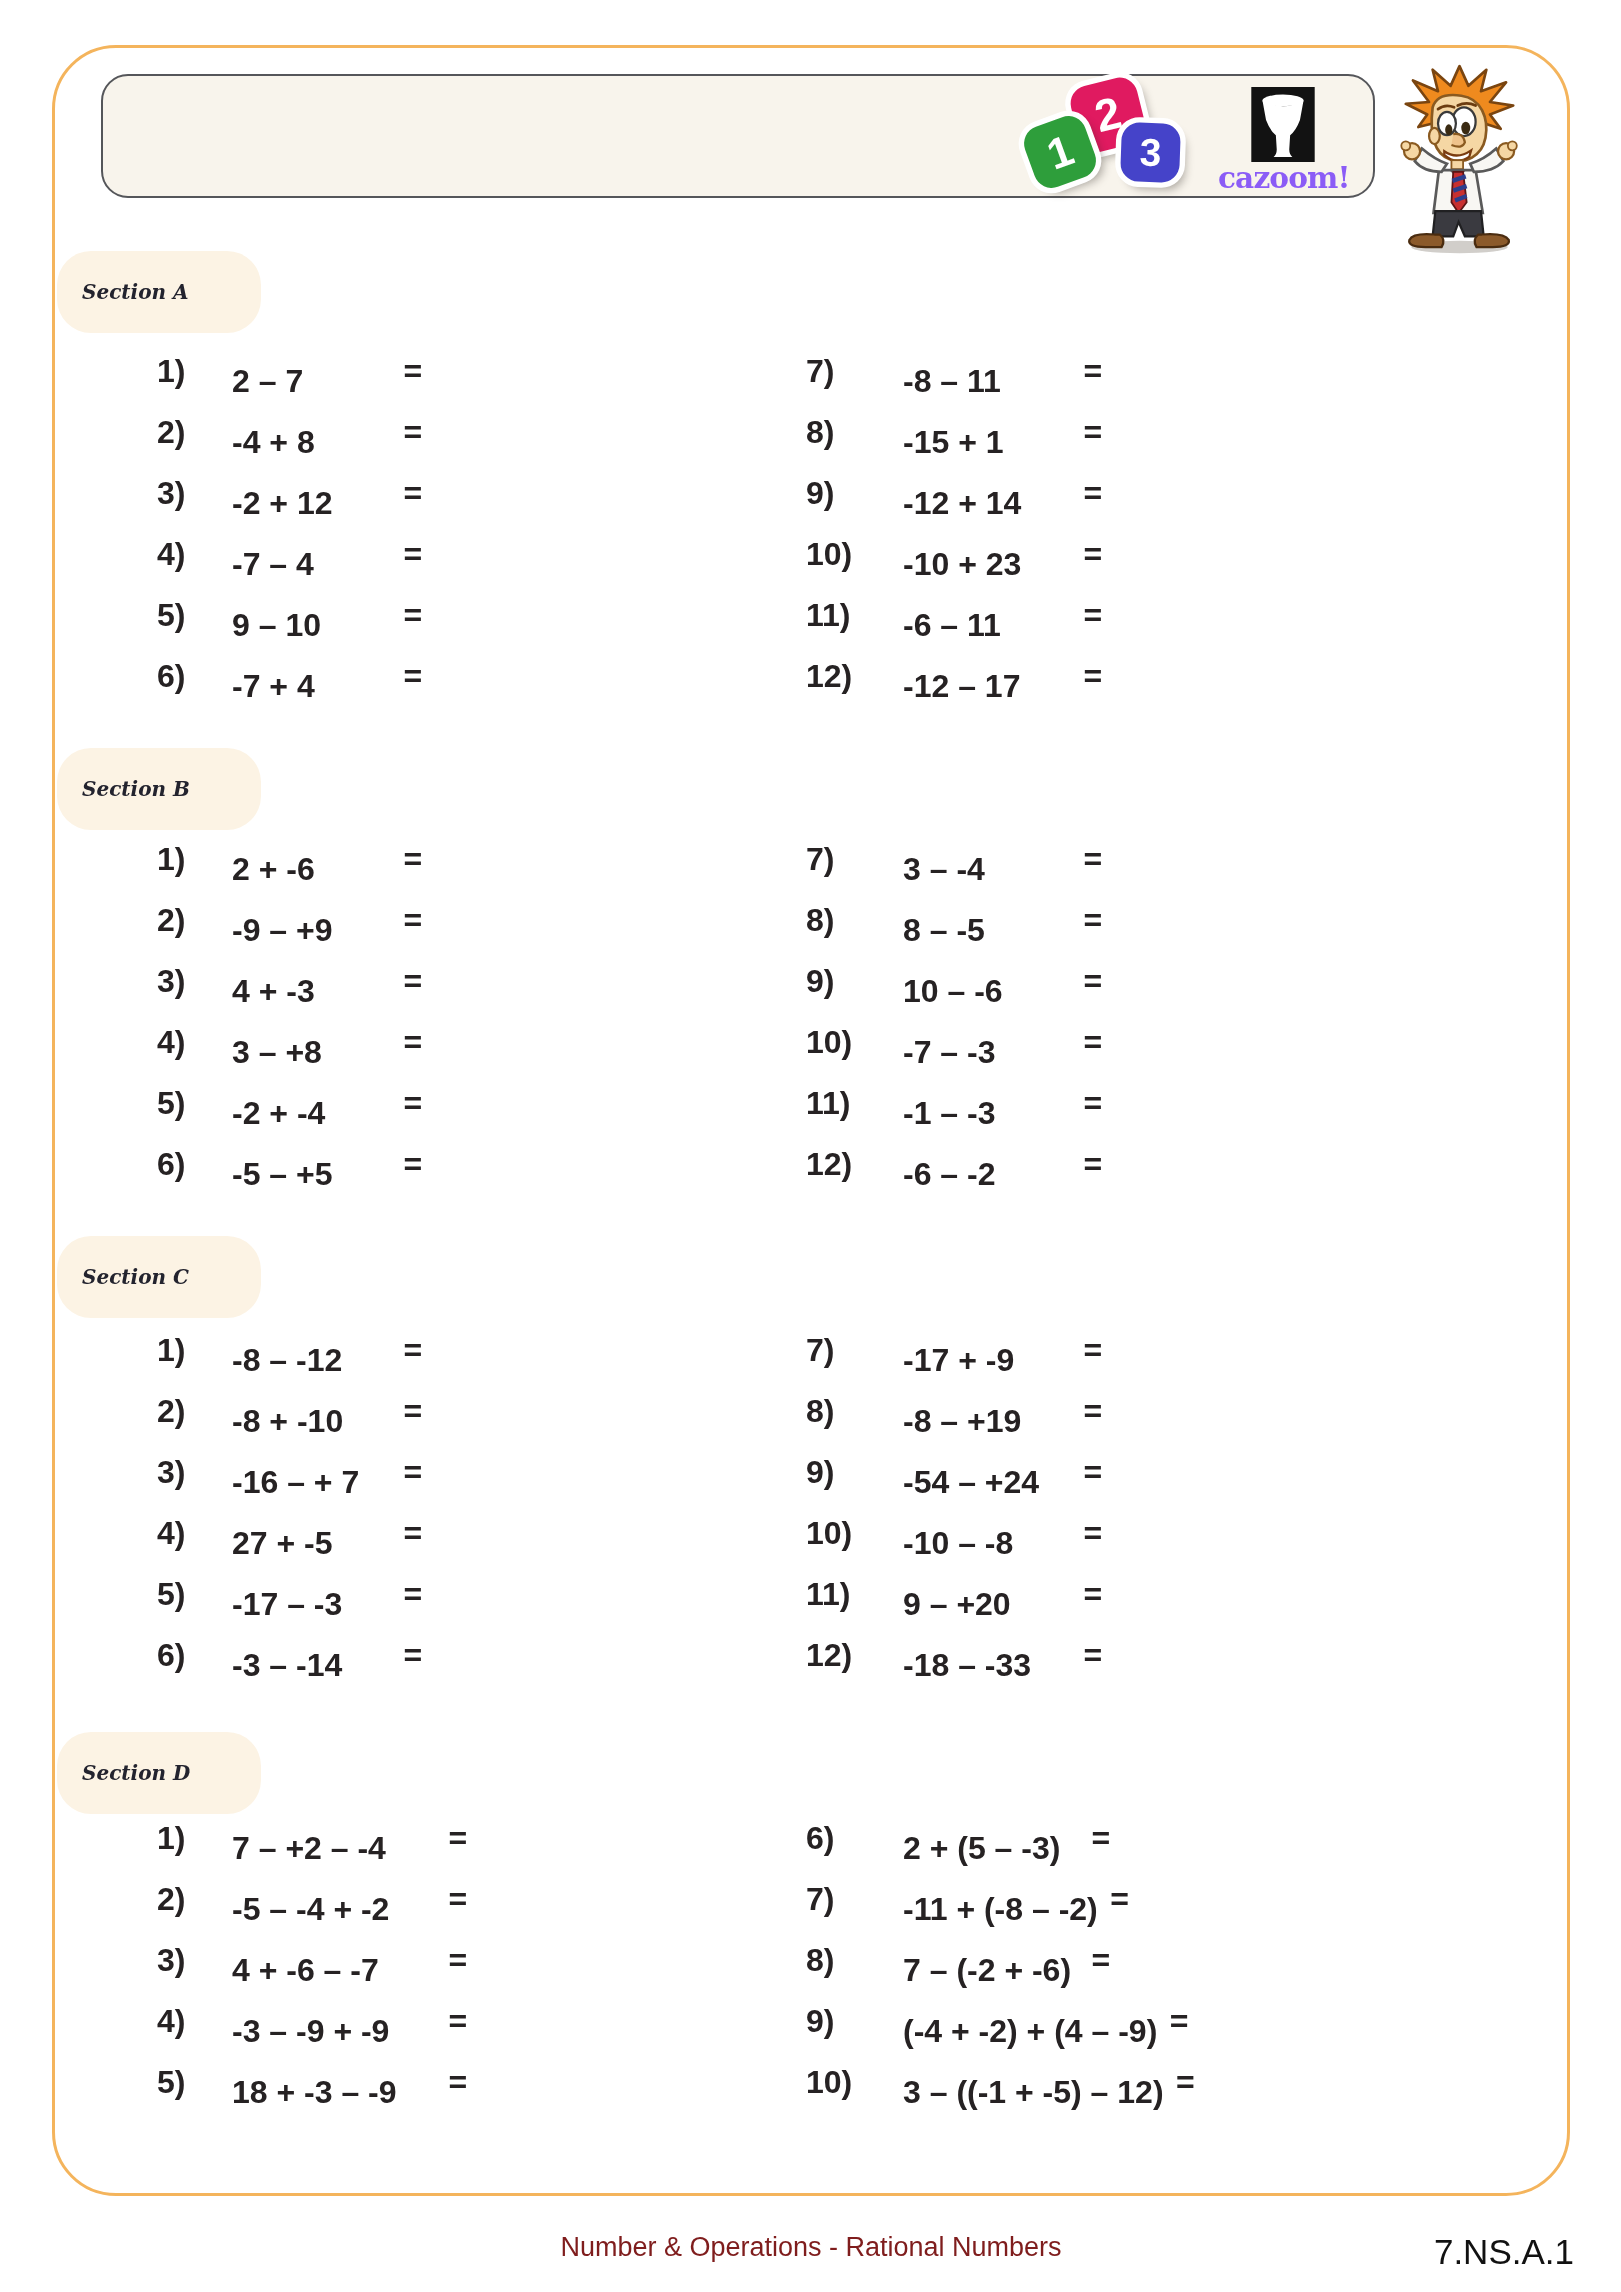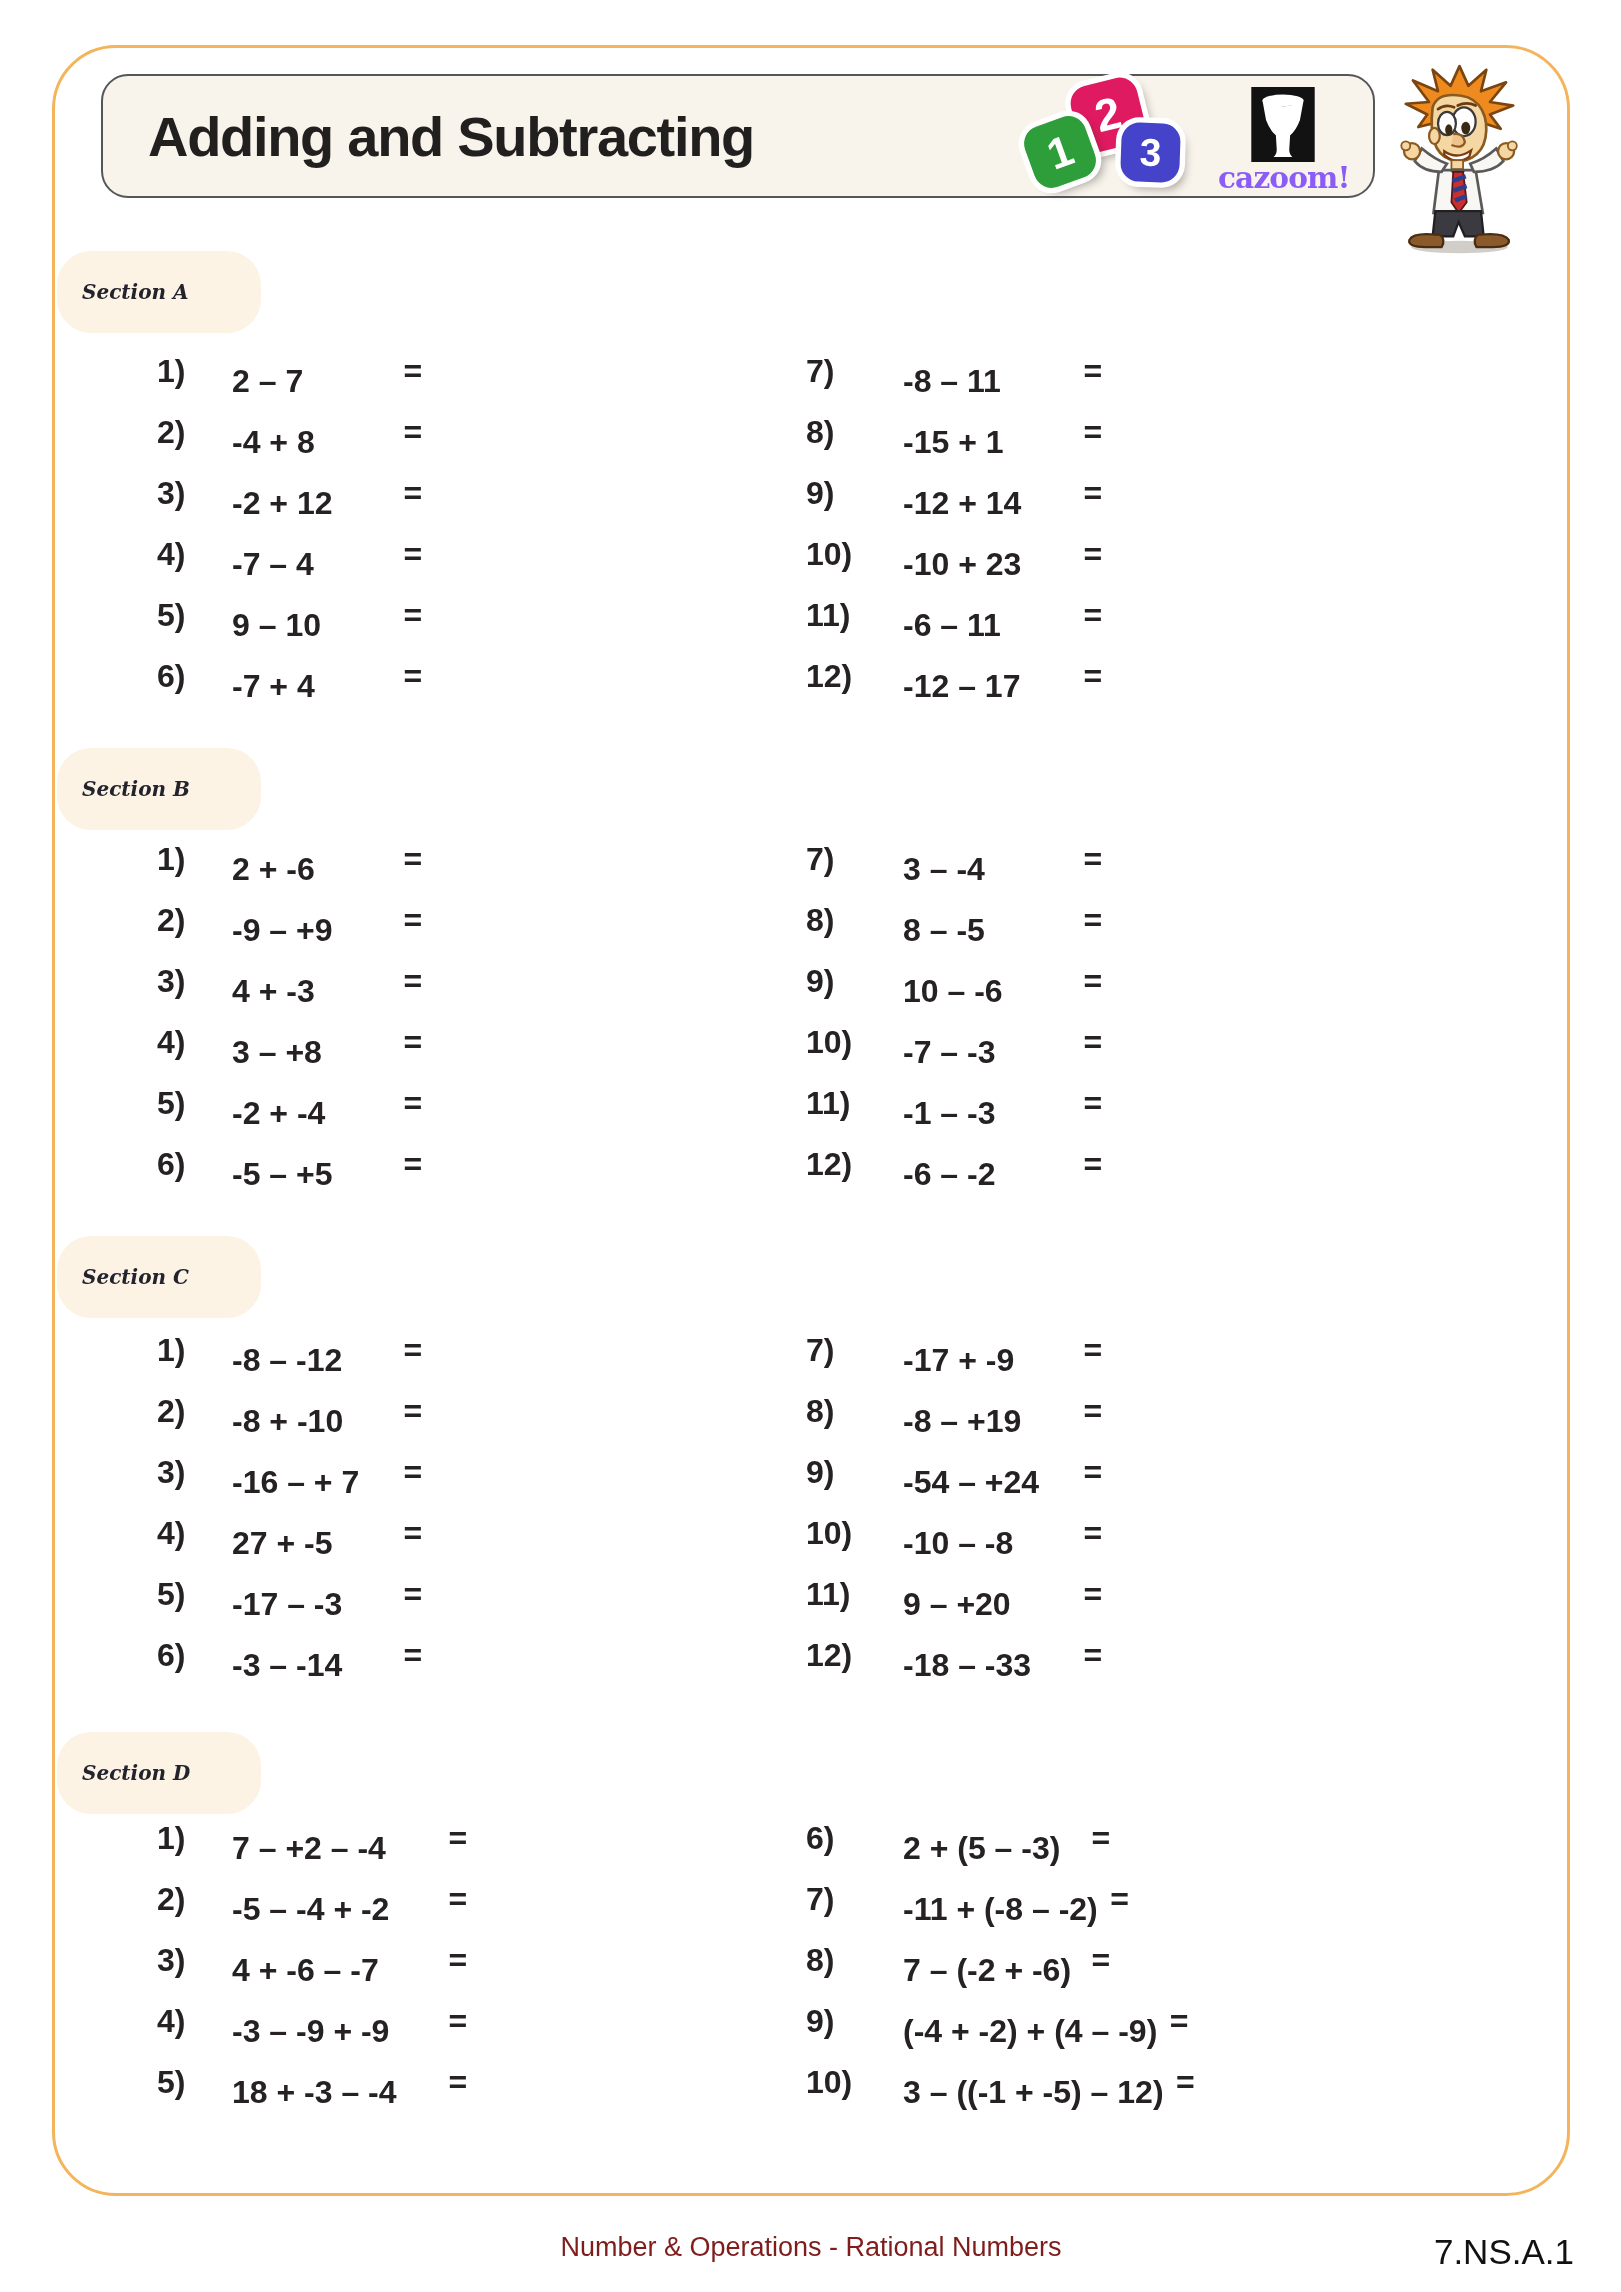"Adding and Subtracting" span { html: <span>Adding and Subtracting</span> -> none }
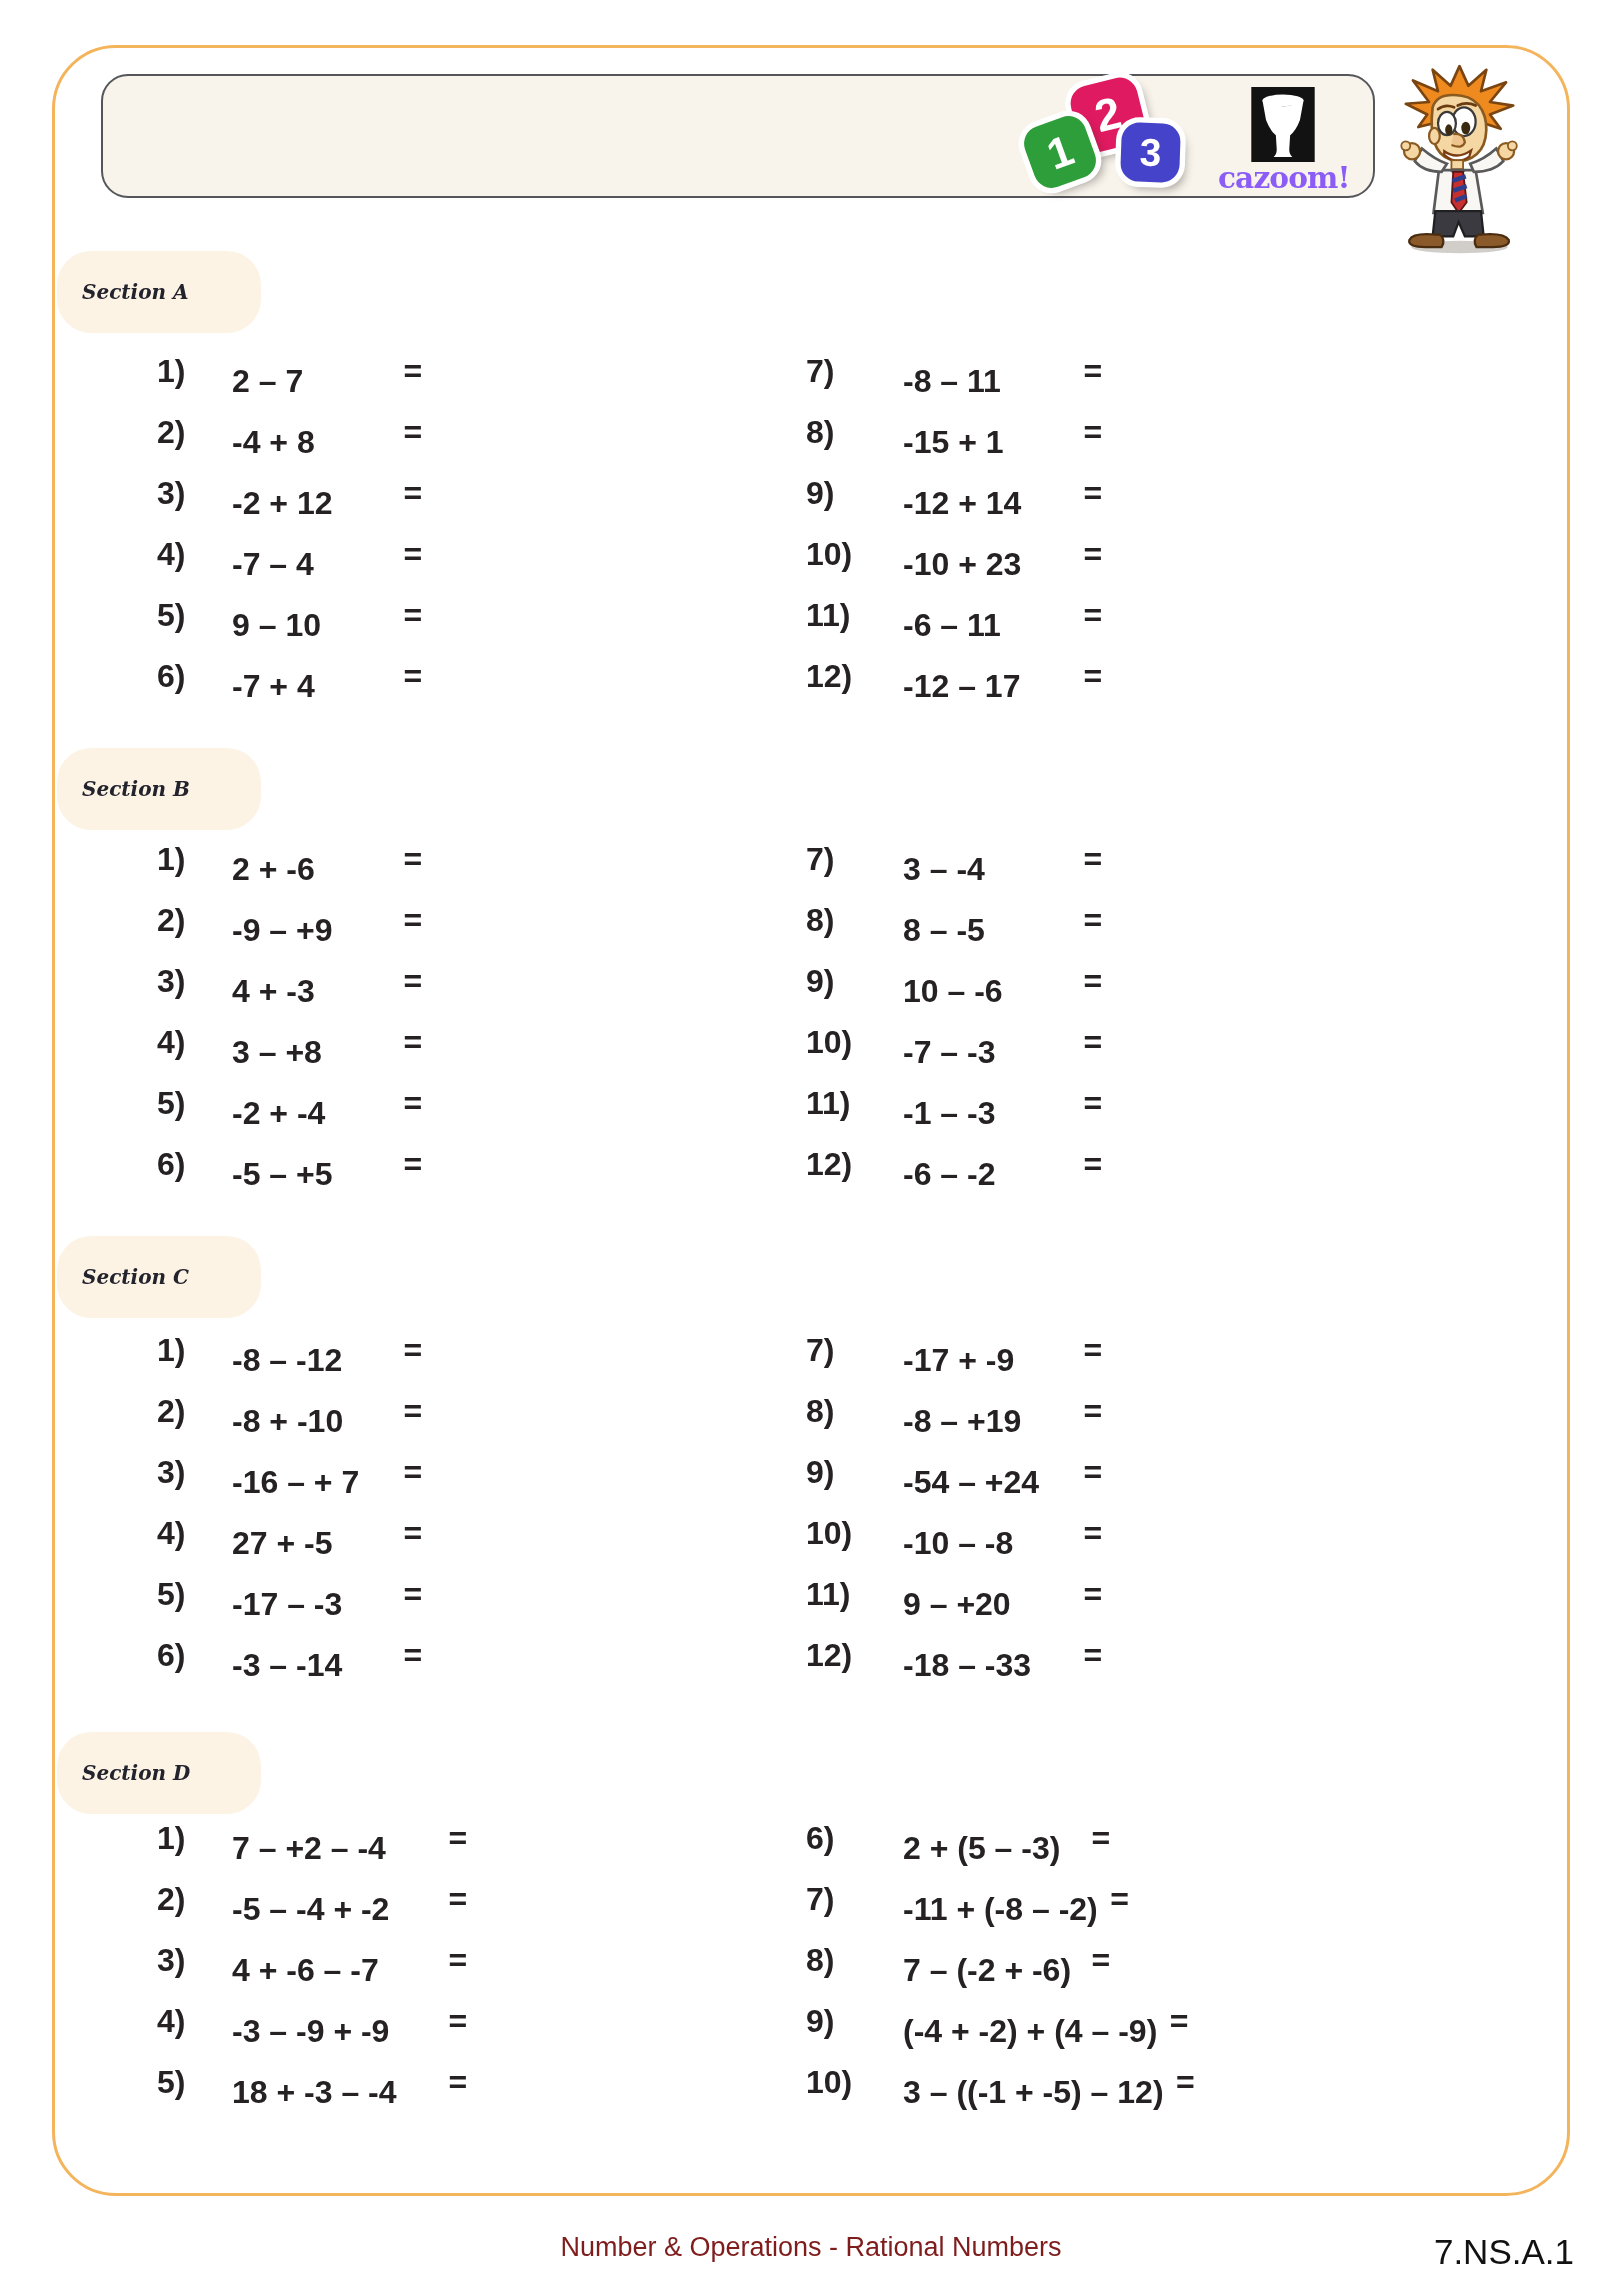"18 + -3 – -4" span.expr { text: -4 -> -9 }
